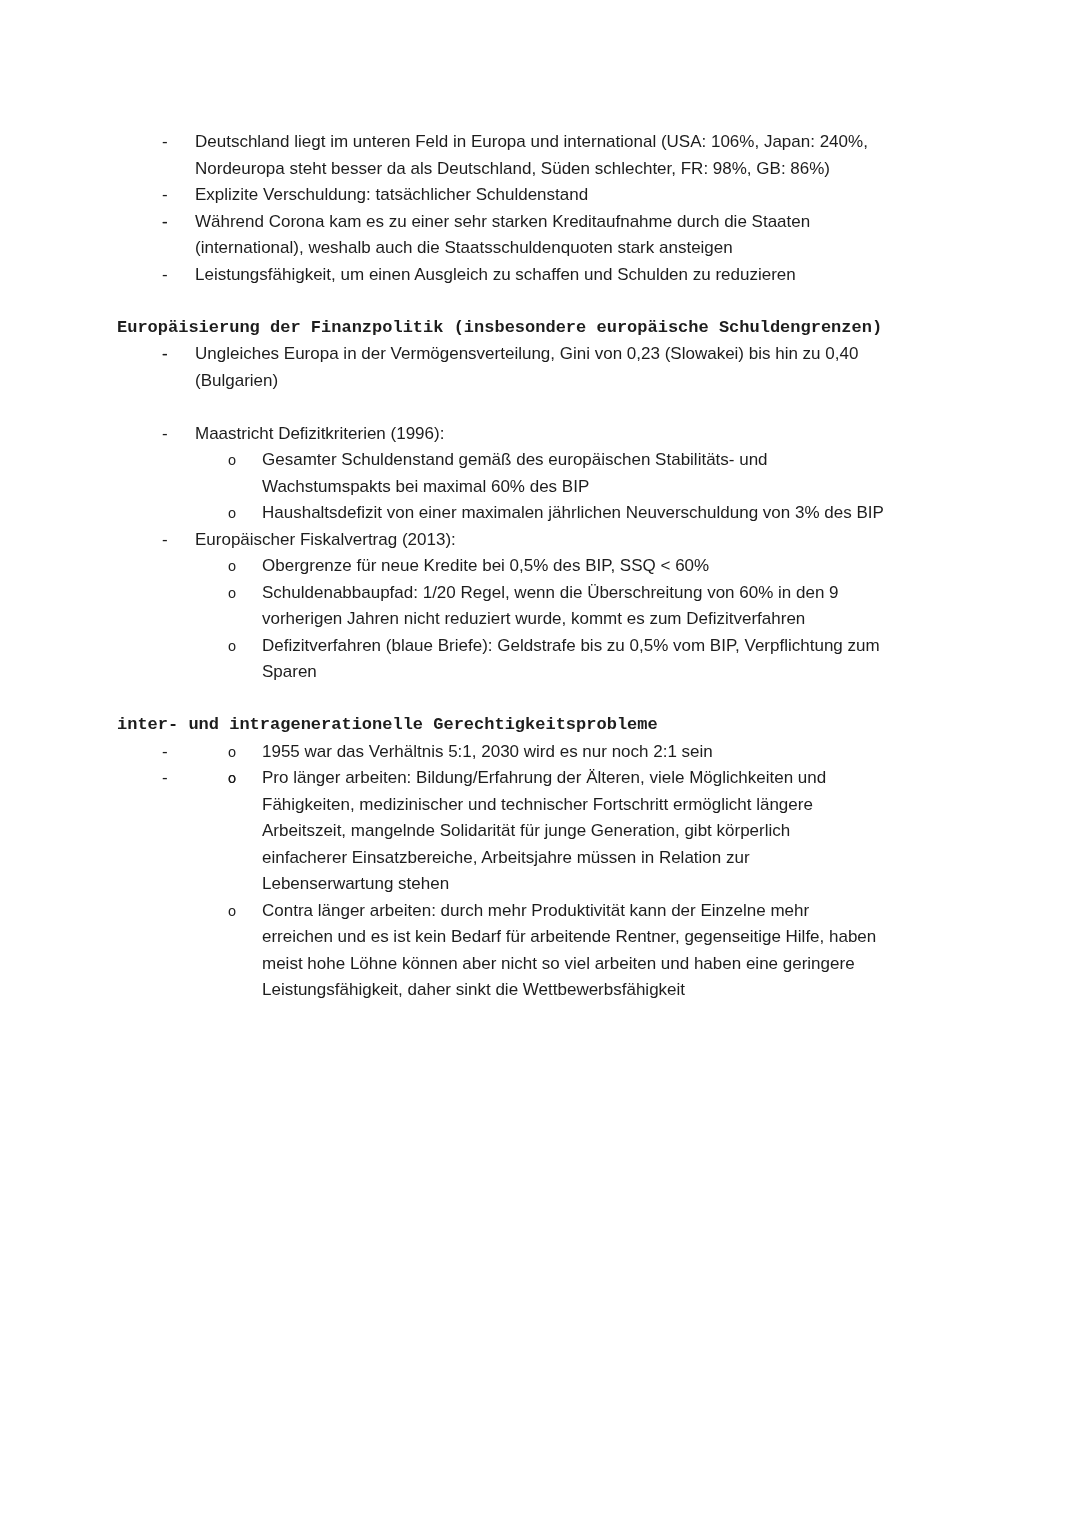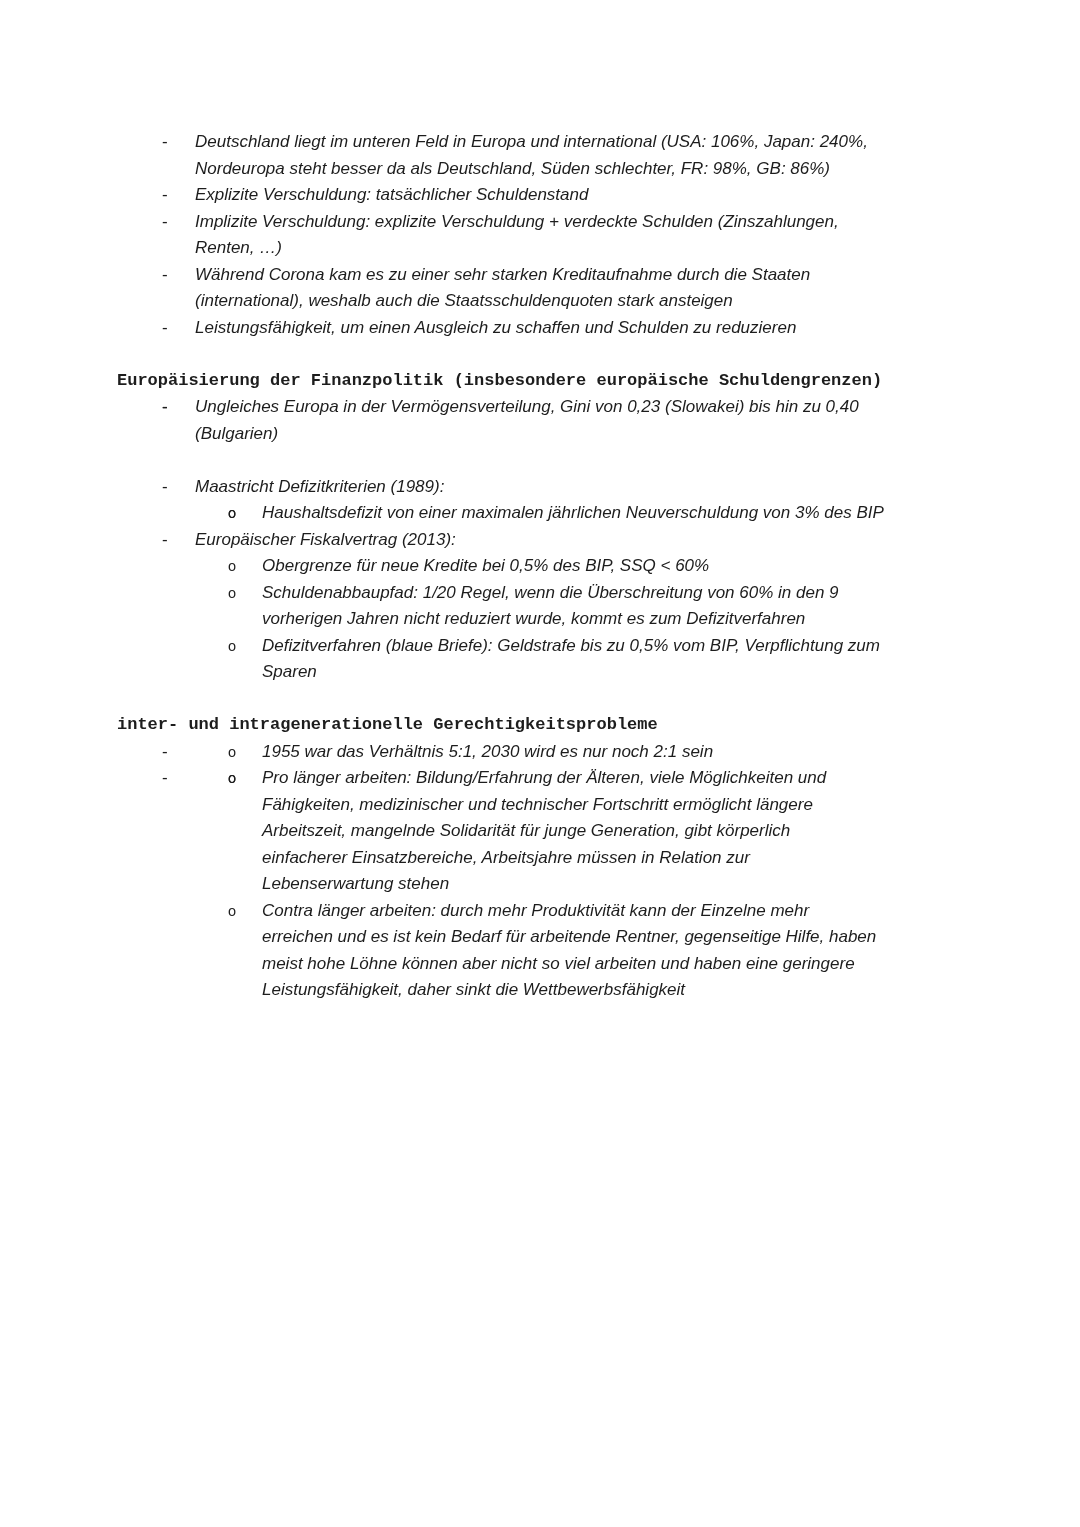"Deutschland liegt im unteren Feld" .li .txt { font-style: italic -> none }
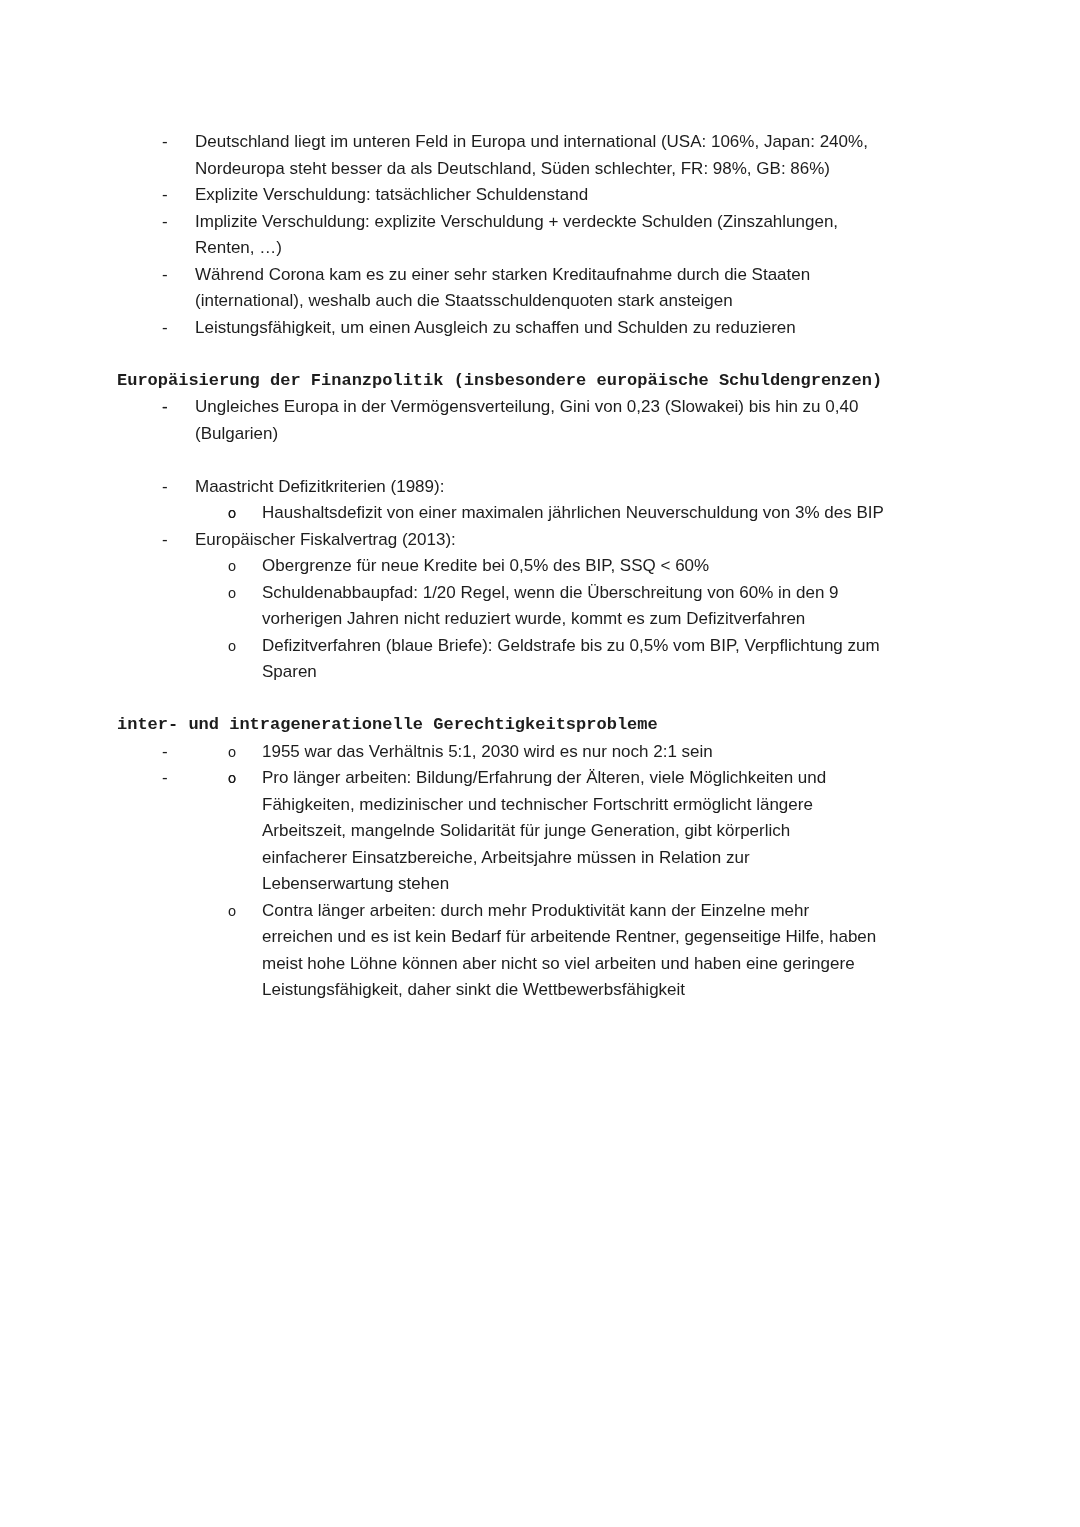"Implizite Verschuldung: explizite" div.txt { html: <div>Implizite Verschuldung: explizite Verschuldung + verdeckte Schulden (Zinszahlungen, Renten, …)</div> -> none }
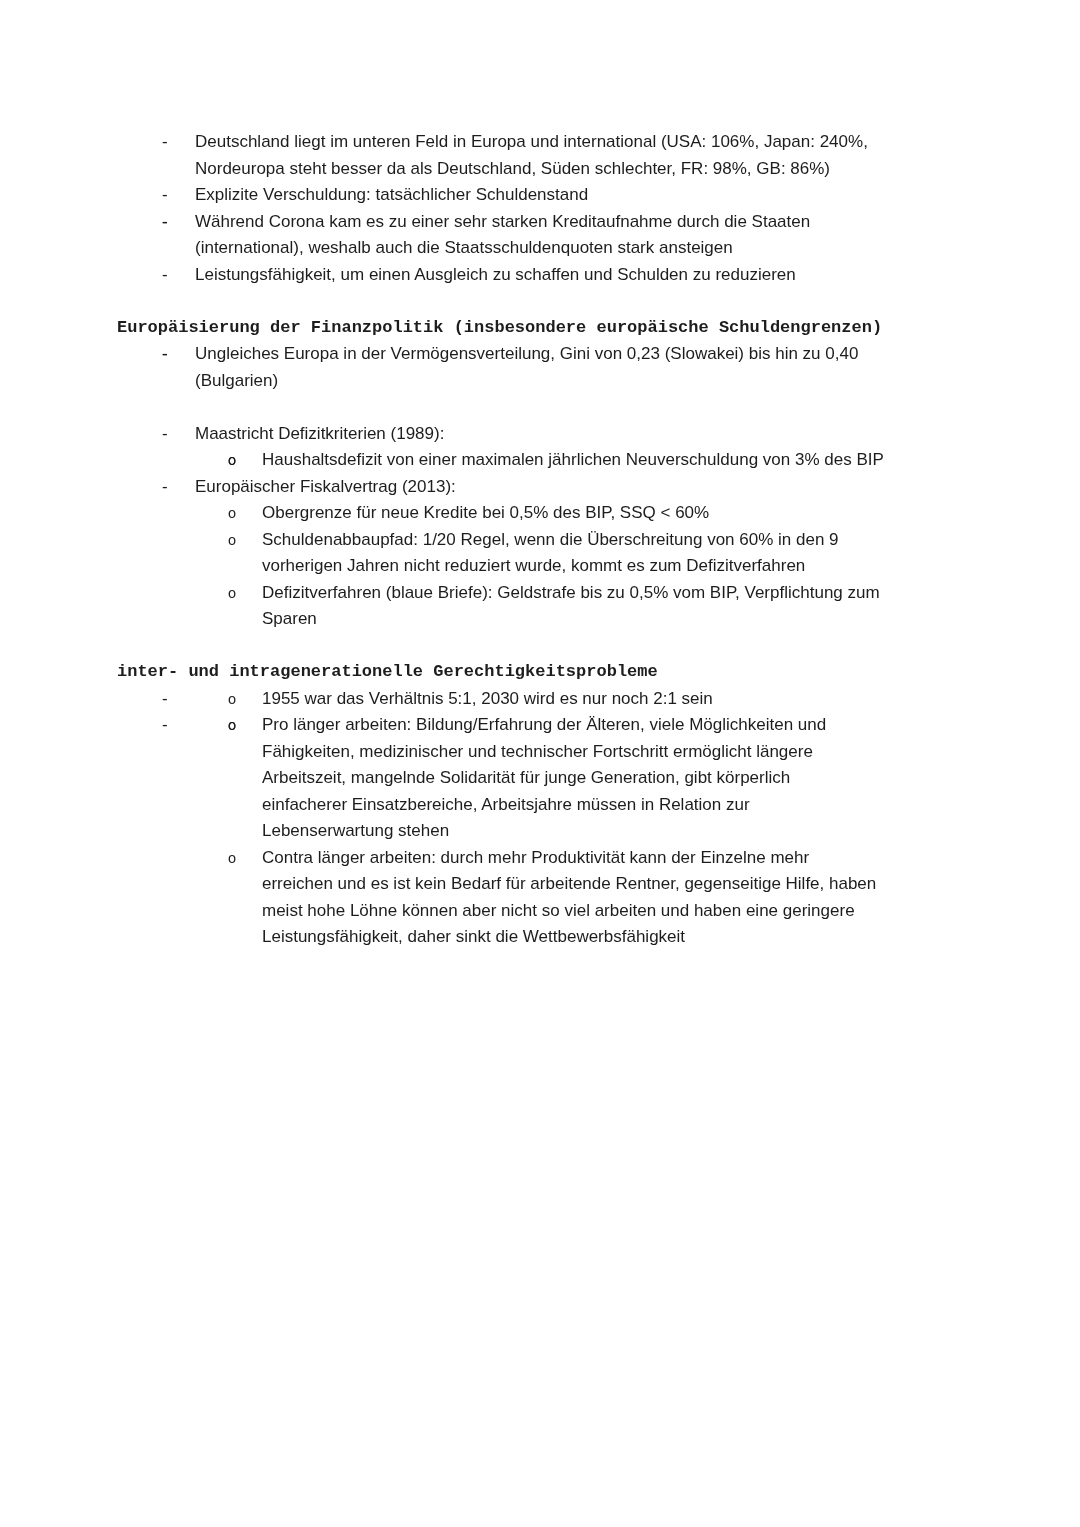"Maastricht Defizitkriterien (1989):" div.txt { text: 1989 -> 1996 }
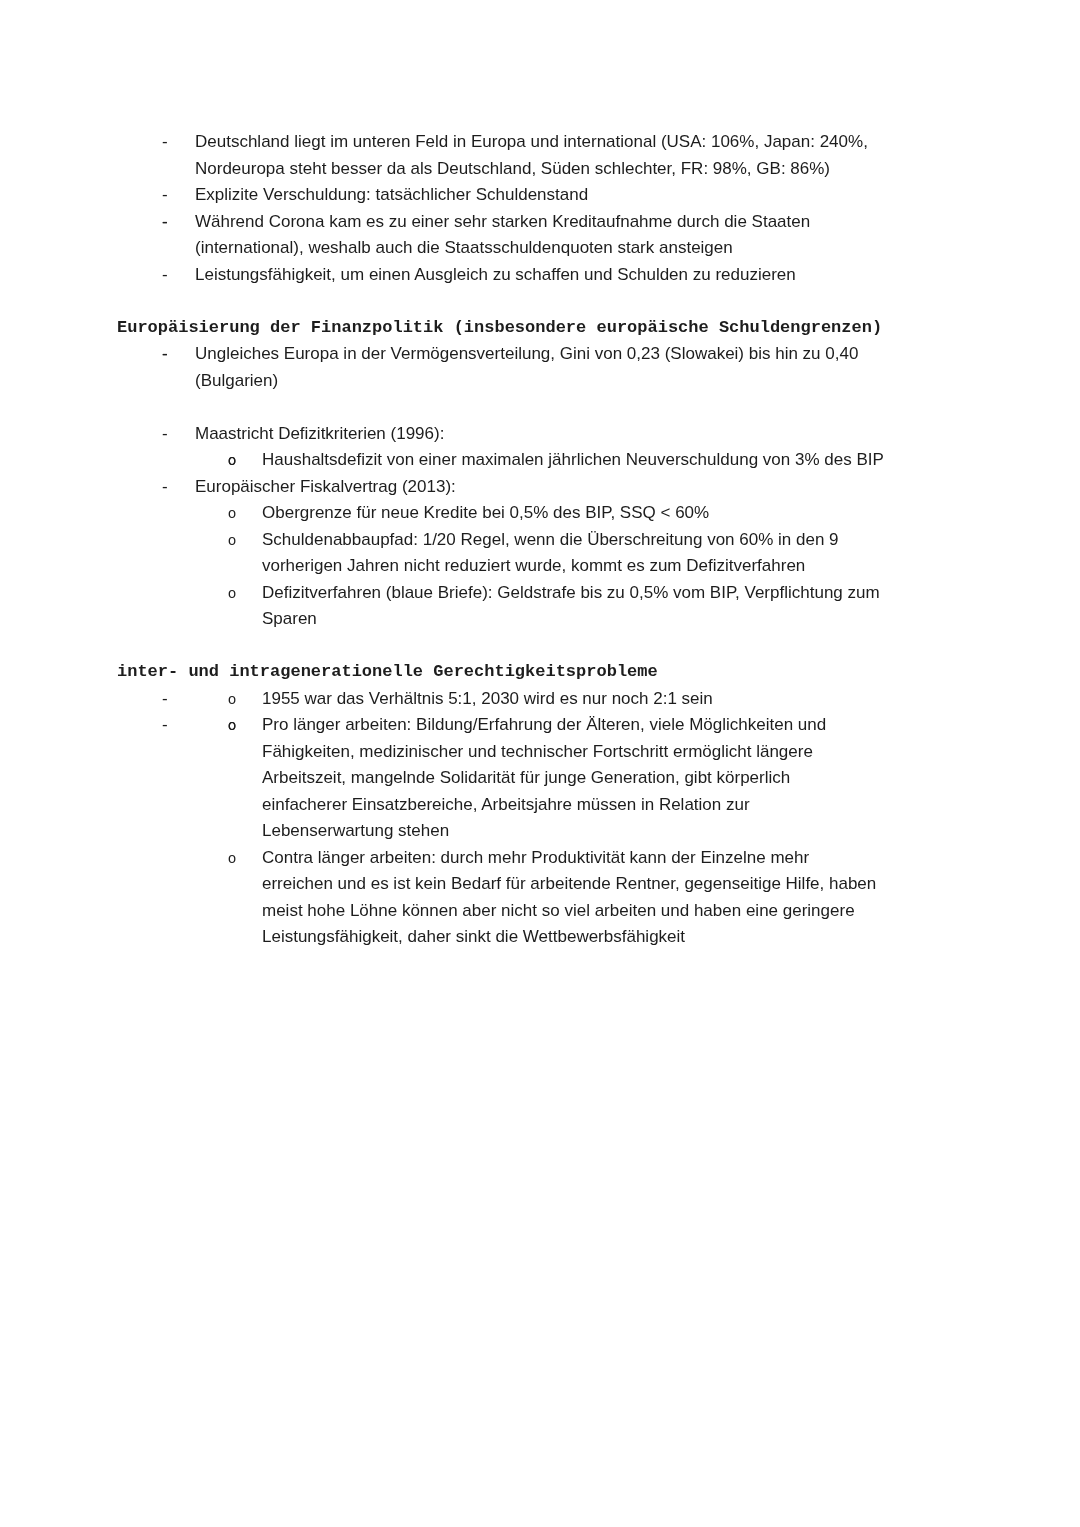"Gesamter Schuldenstand gemäß des" div.txt { html: none -> <div>Gesamter Schuldenstand gemäß des europäischen Stabilitäts- und Wachstumspakts bei maximal 60% des BIP</div> }
